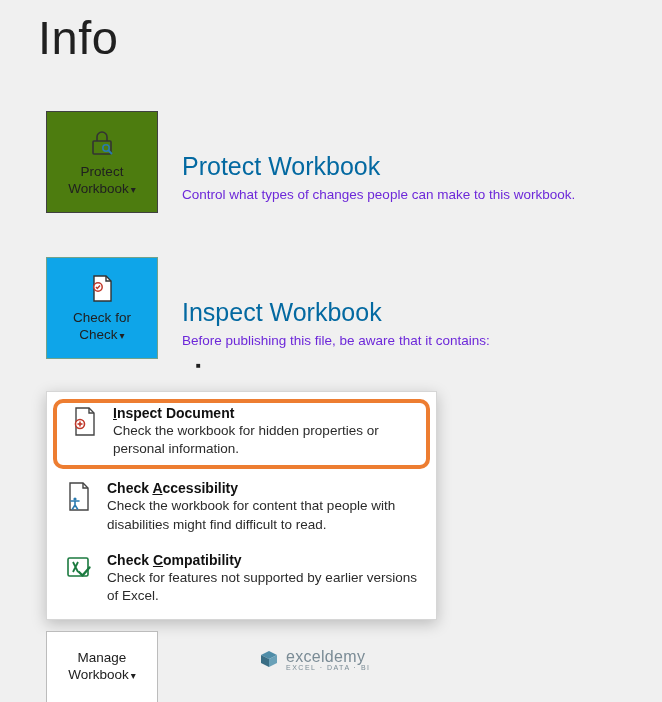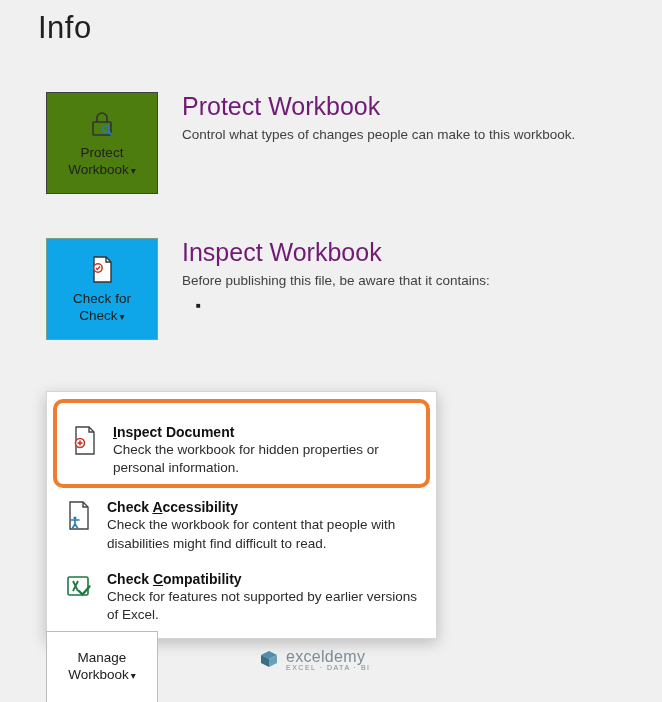"Info" .page-title { font-size: 31px -> 47px }
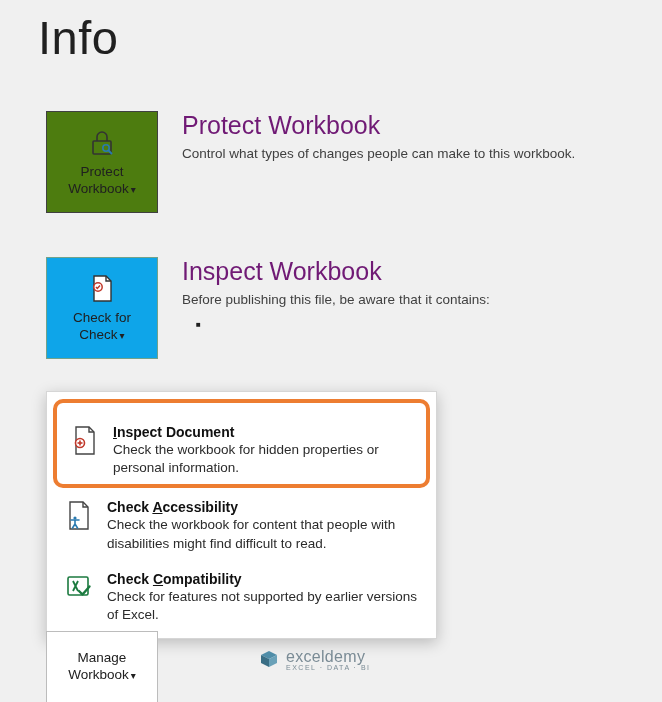"Protect Workbook" .sec-title { color: #701a75 -> #0369a1; margin-top: none -> 41px }
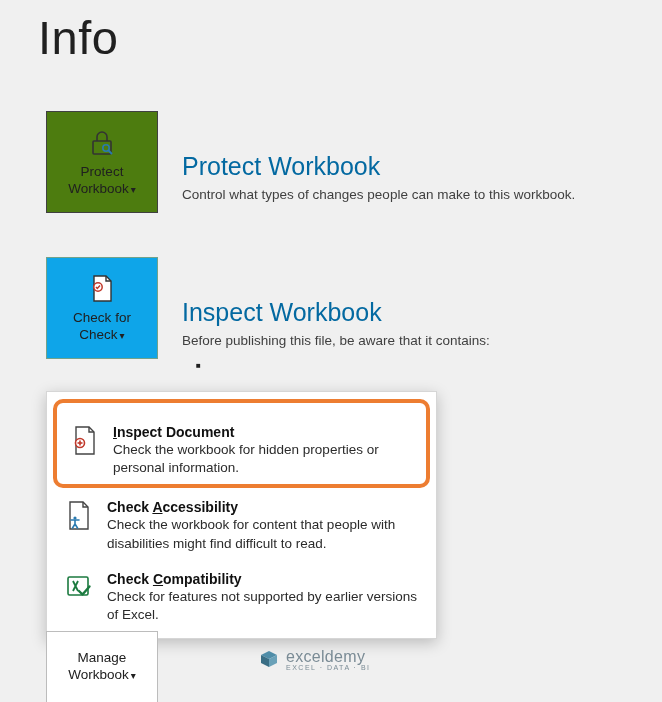"Control what types of changes" .sec-desc { color: #404040 -> #6d28d9 }
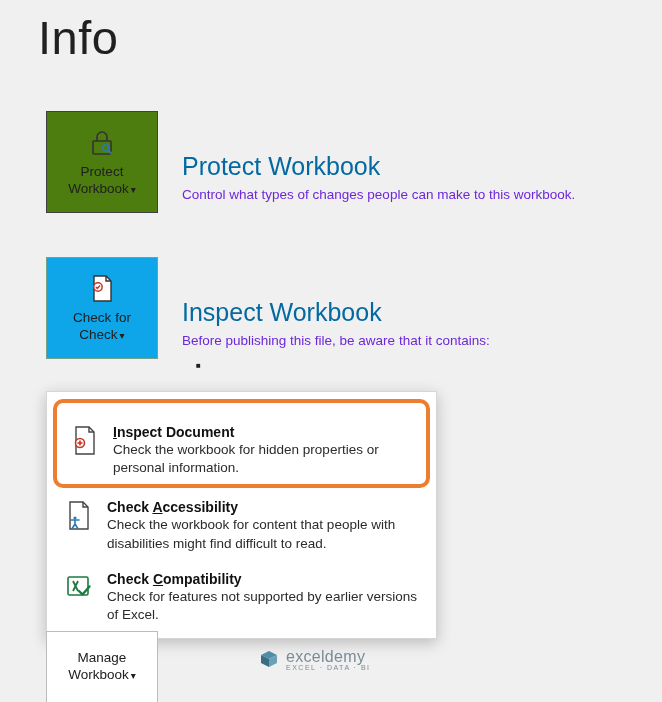"Inspect Document" .highlight { padding: 21px 12px 7px 14px -> 2px 12px 7px 14px }
